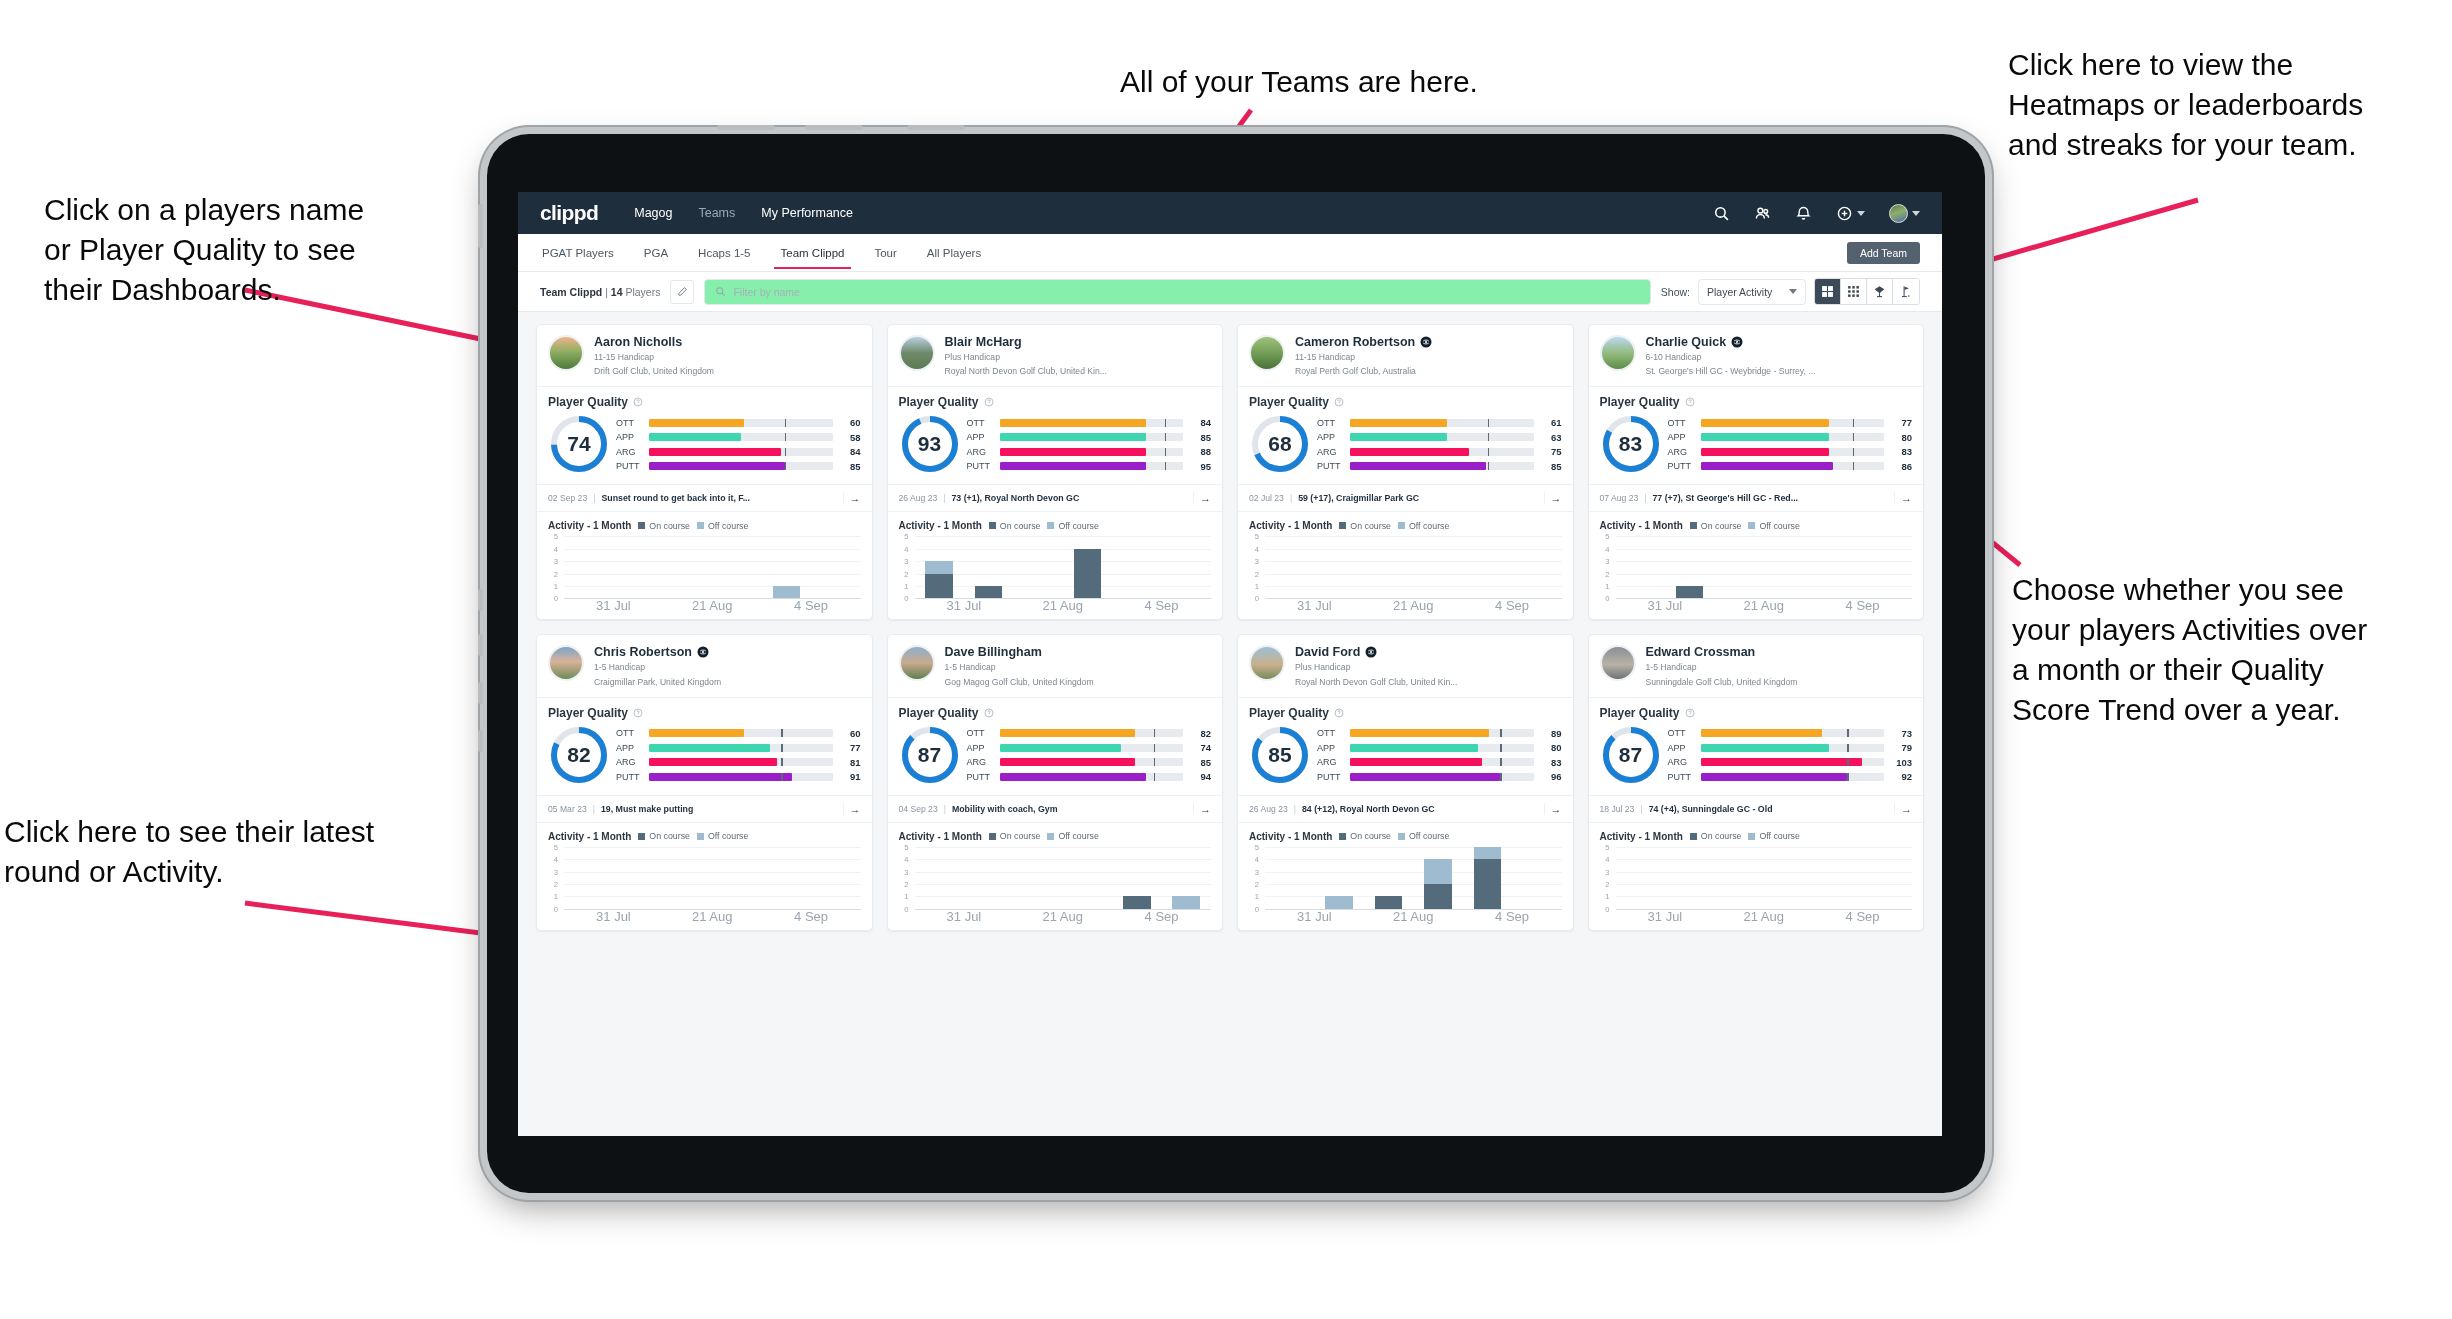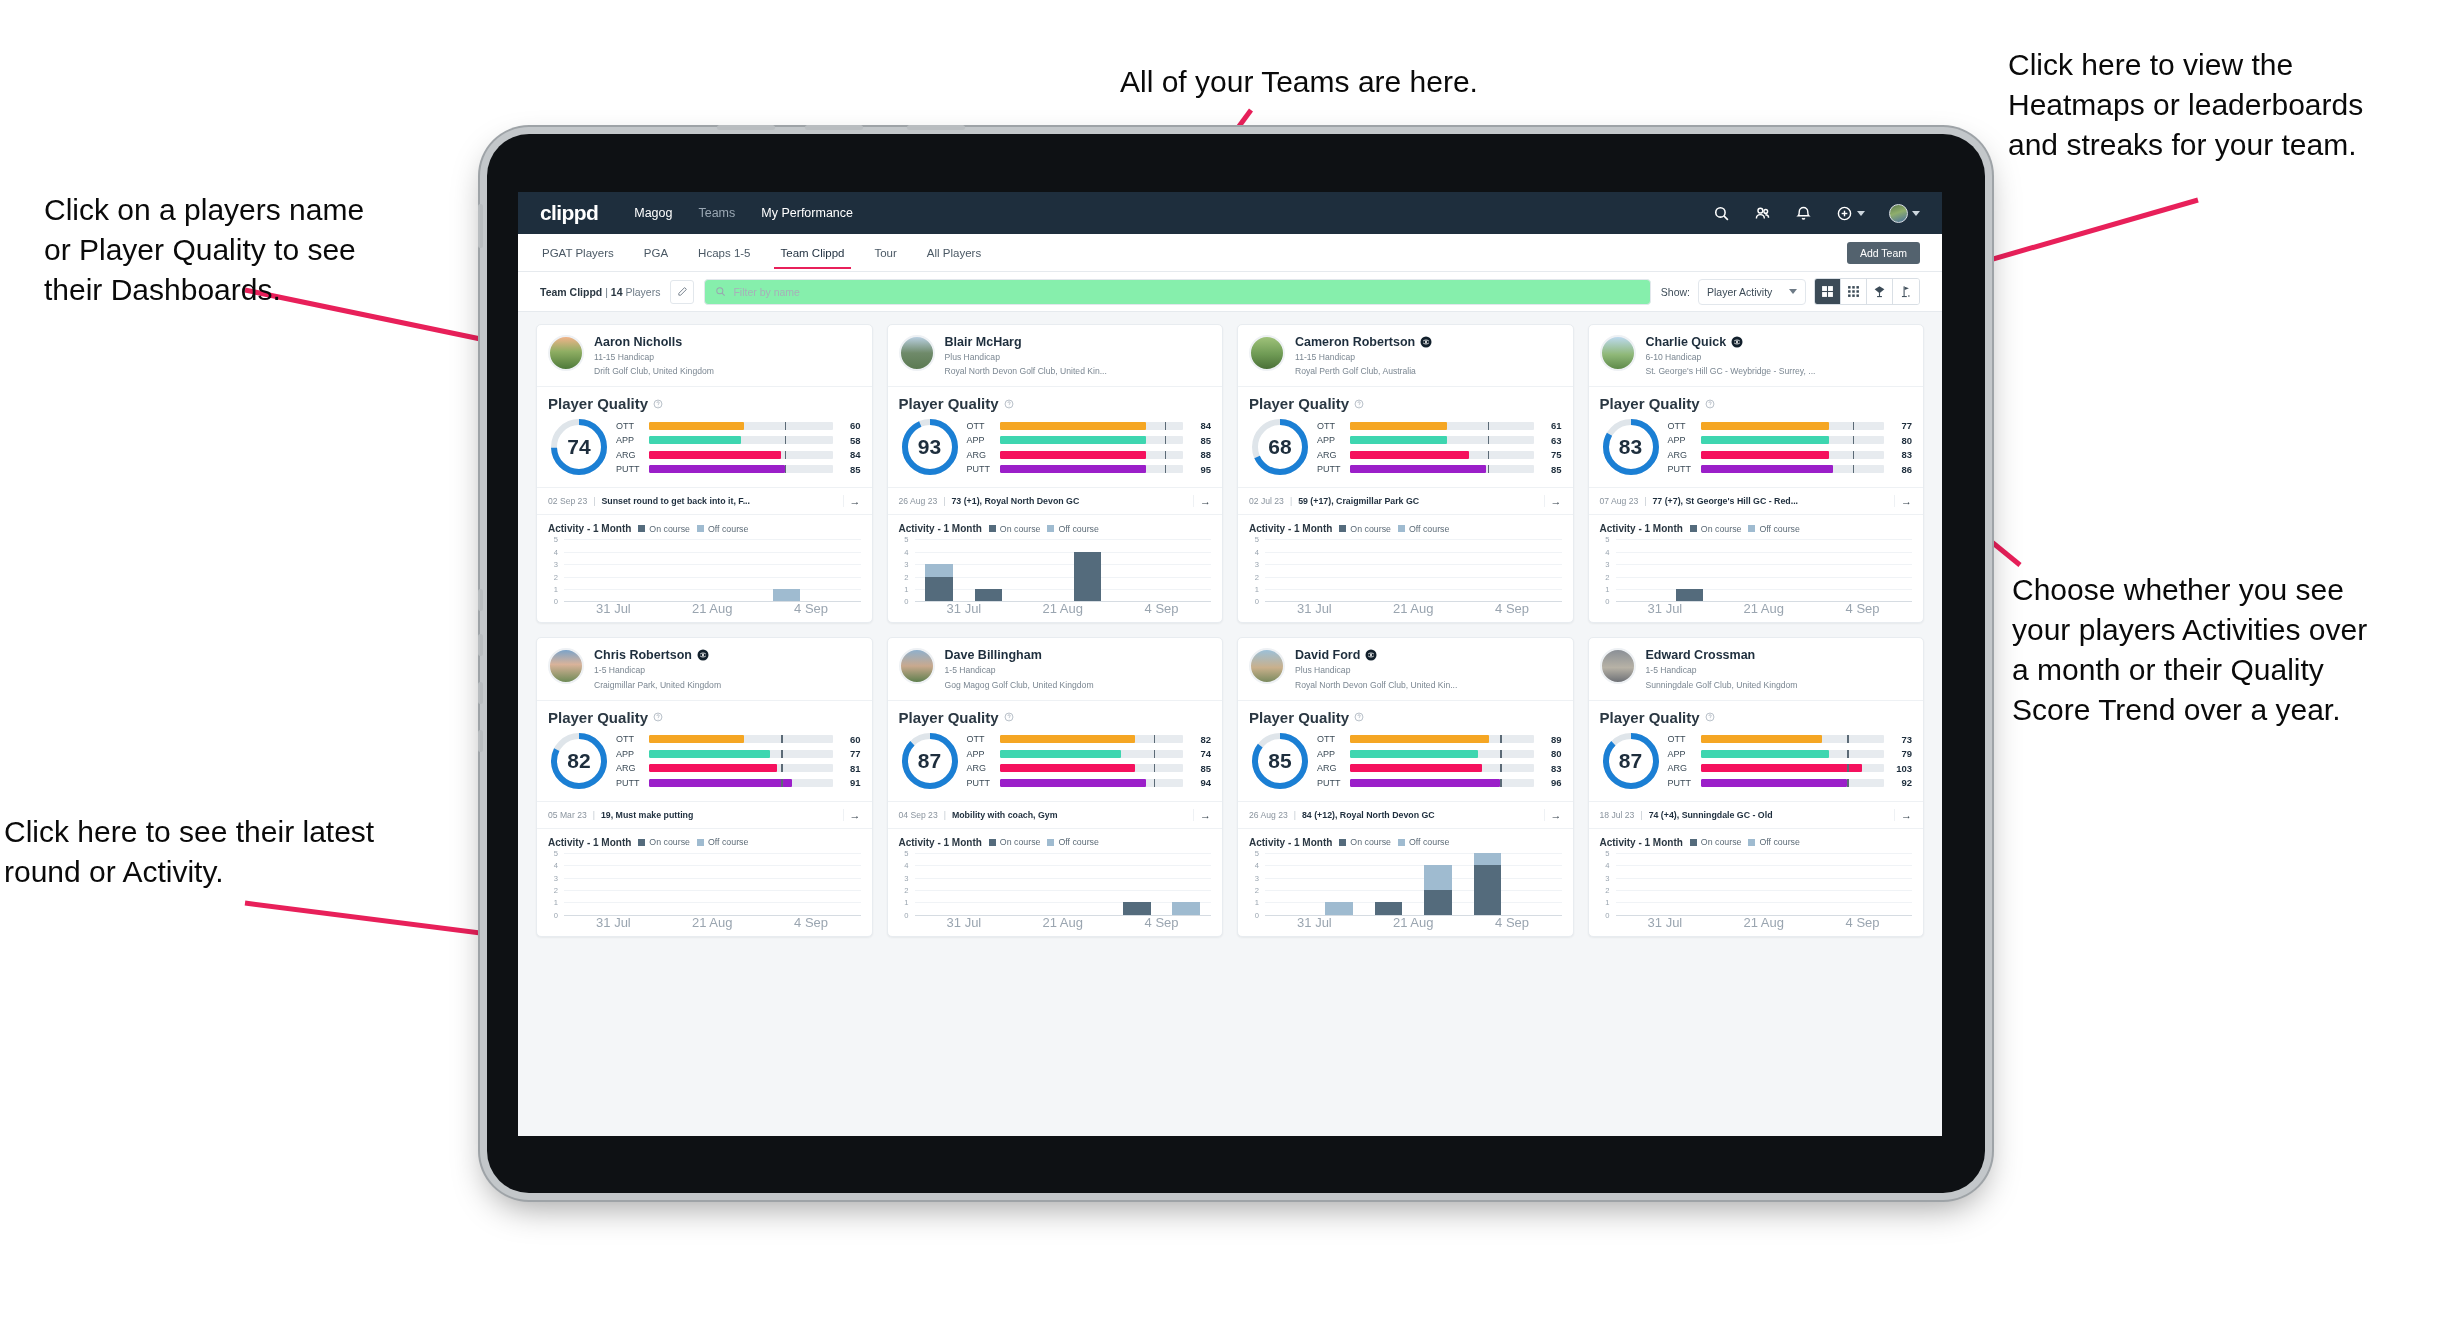"Player Quality" .pq-title { font-size: 15px -> 12px }
